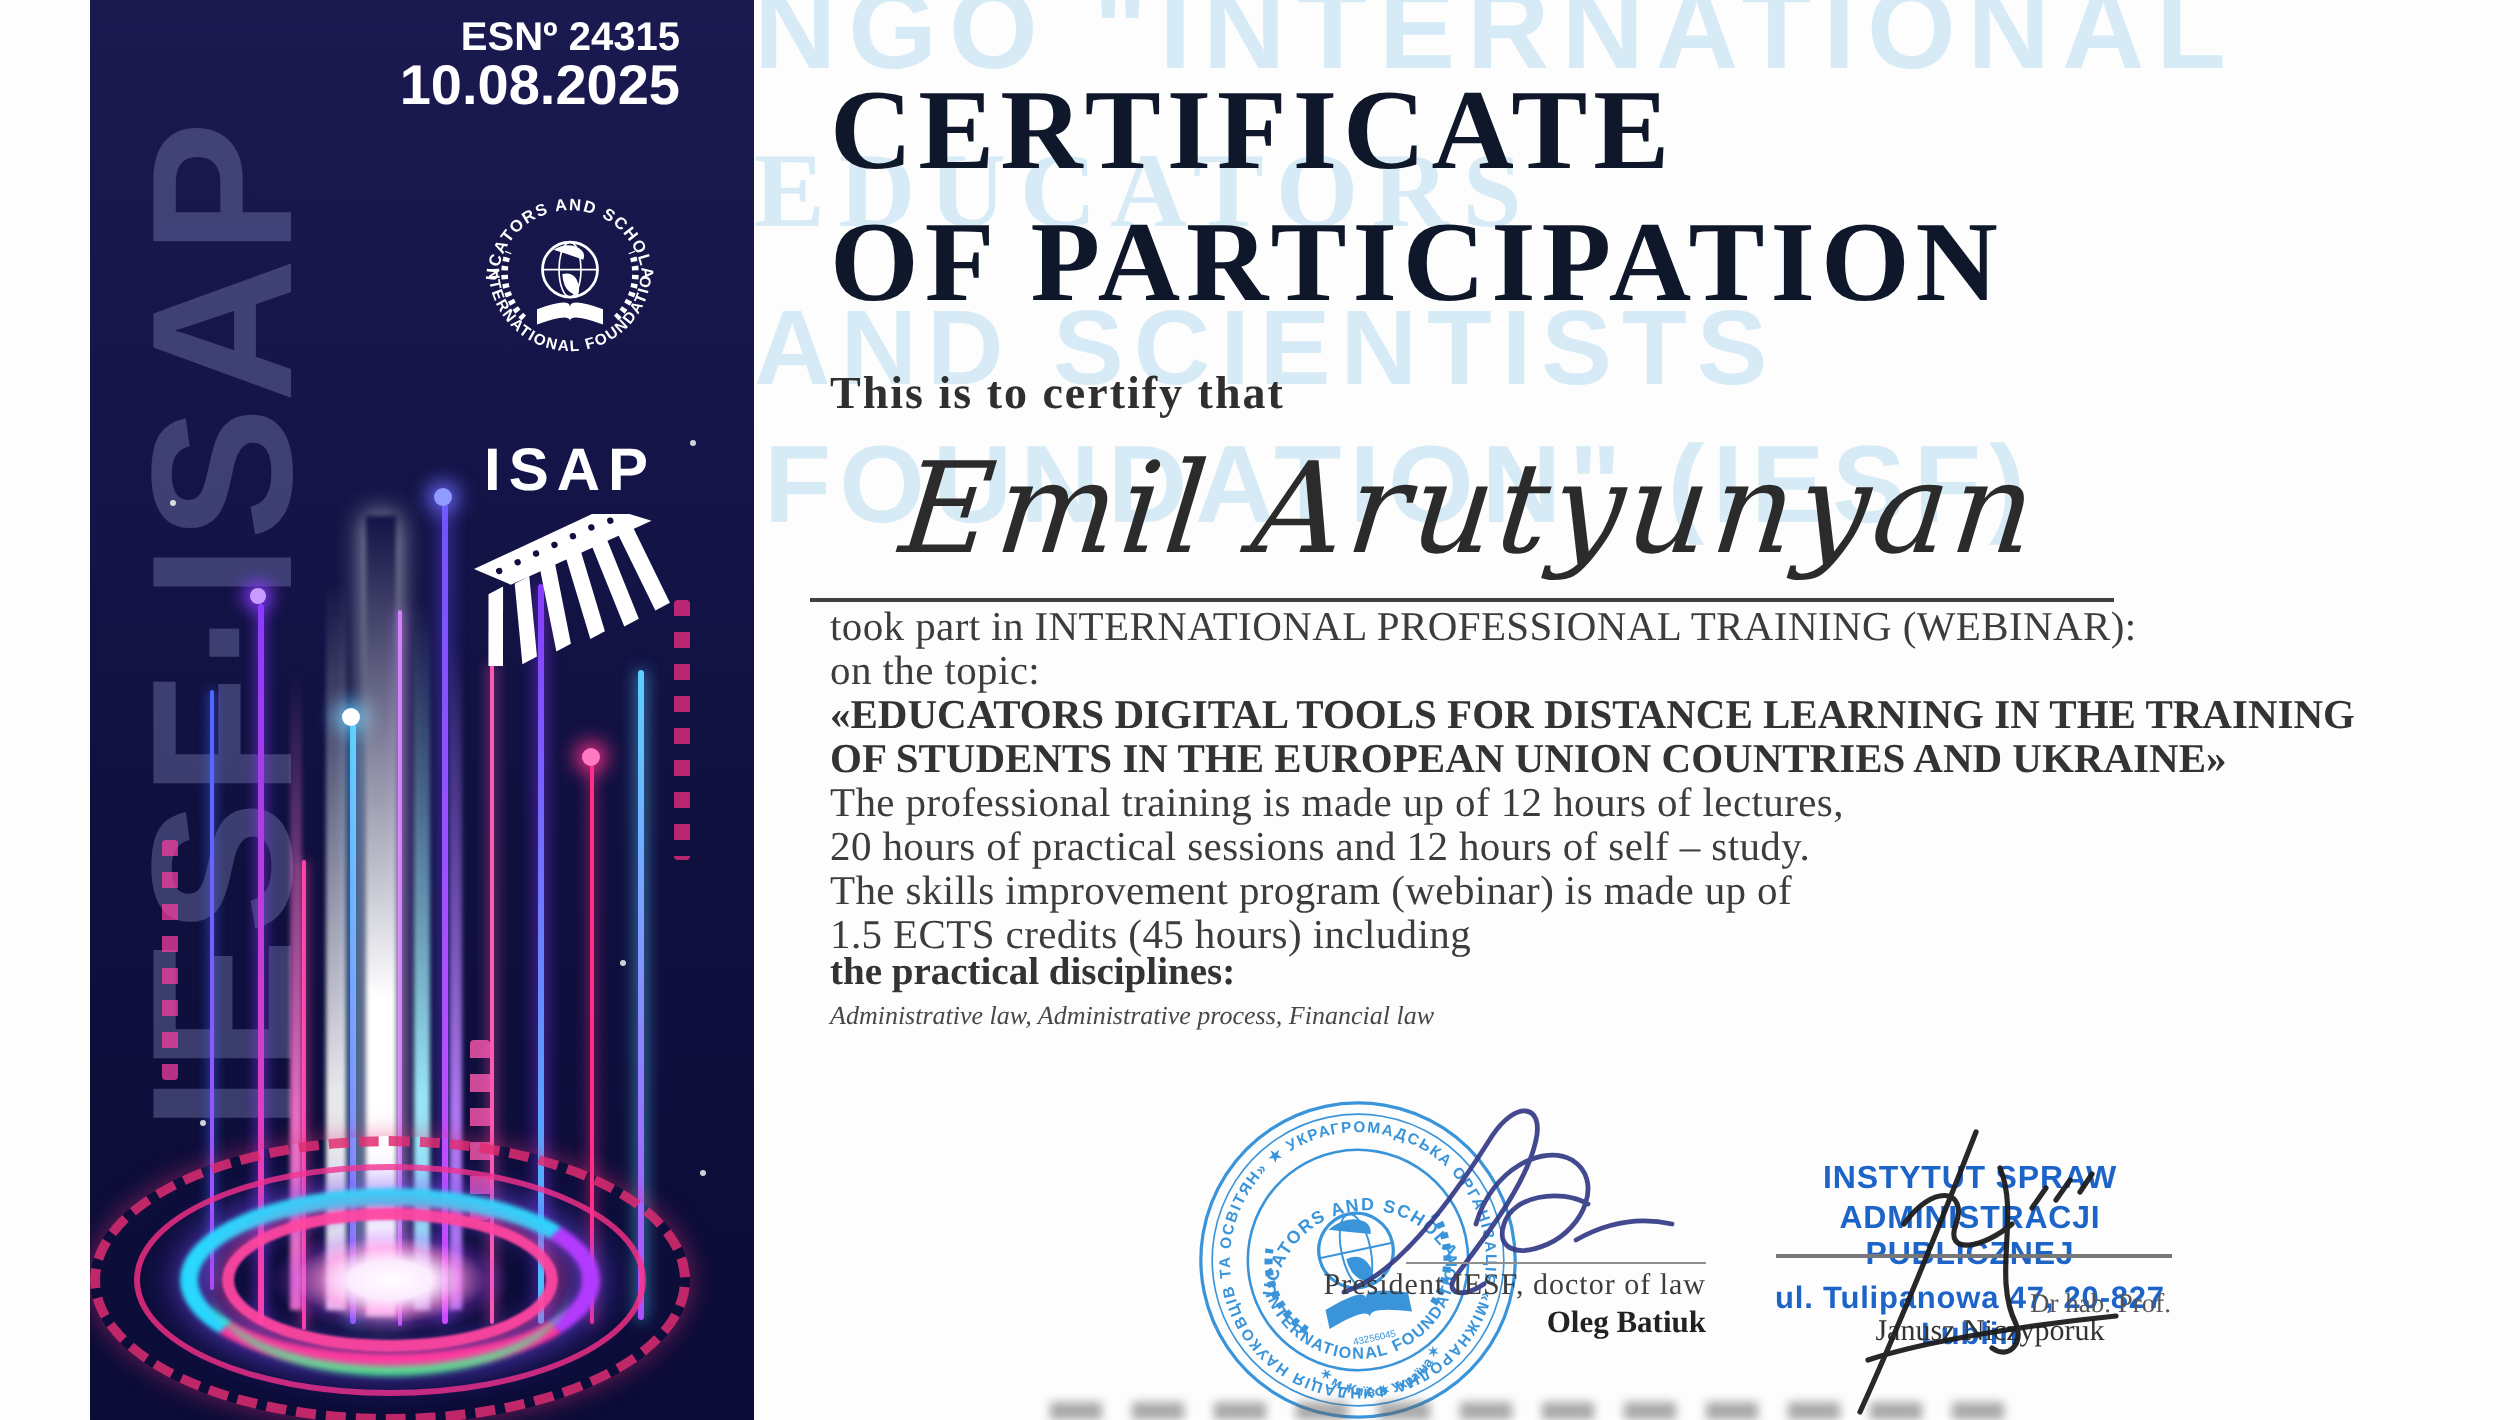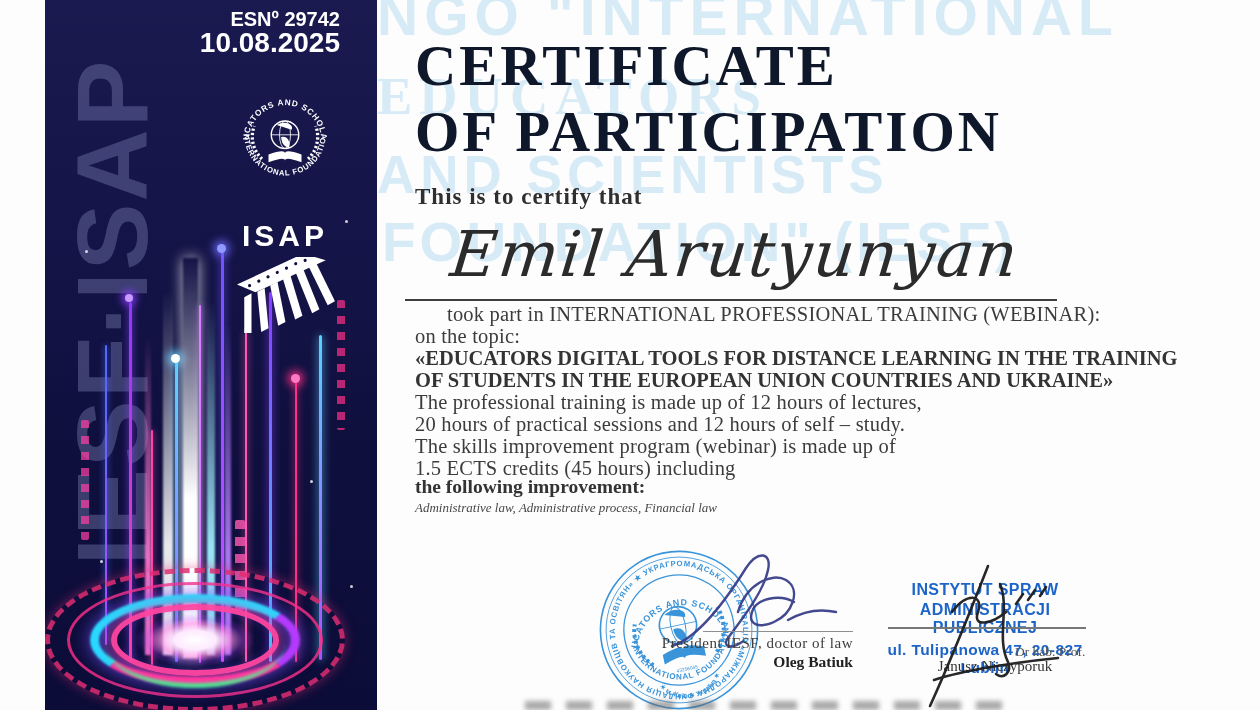"ESNº 29742" div.l1 { text: 29742 -> 24315 }
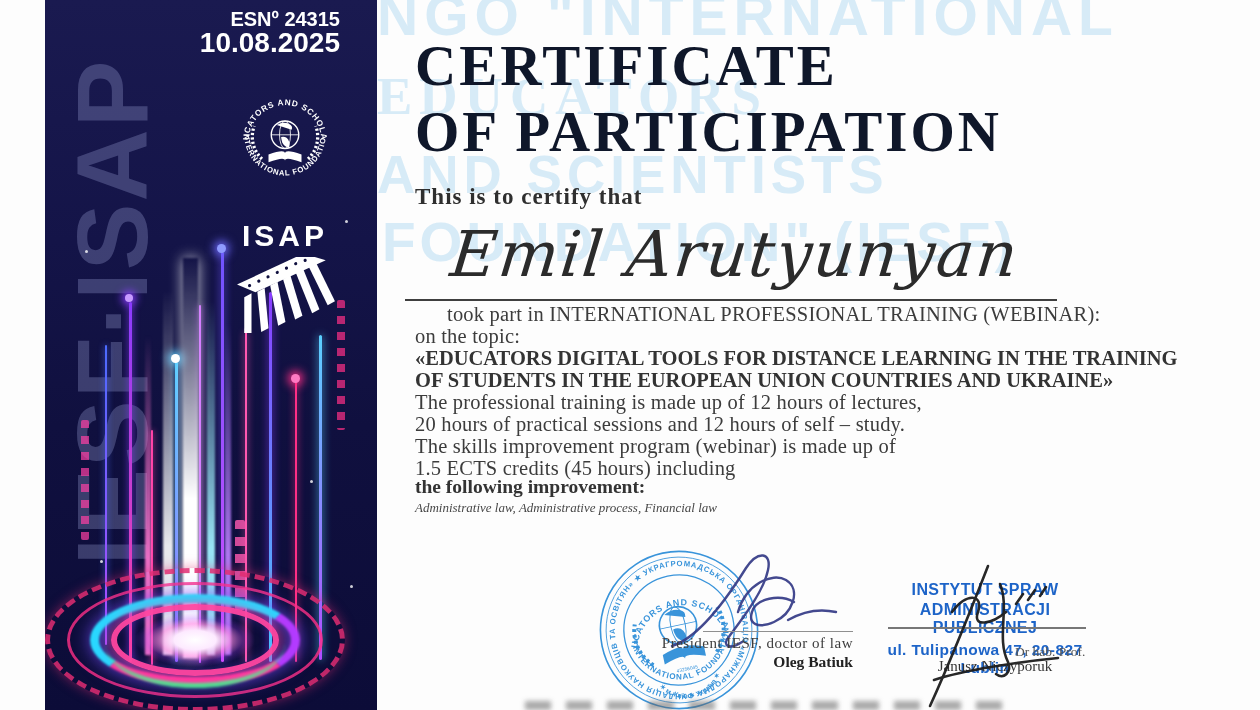"took part in INTERNATIONAL PROFESSIONAL" div.bodyline { margin-left: 32px -> none }
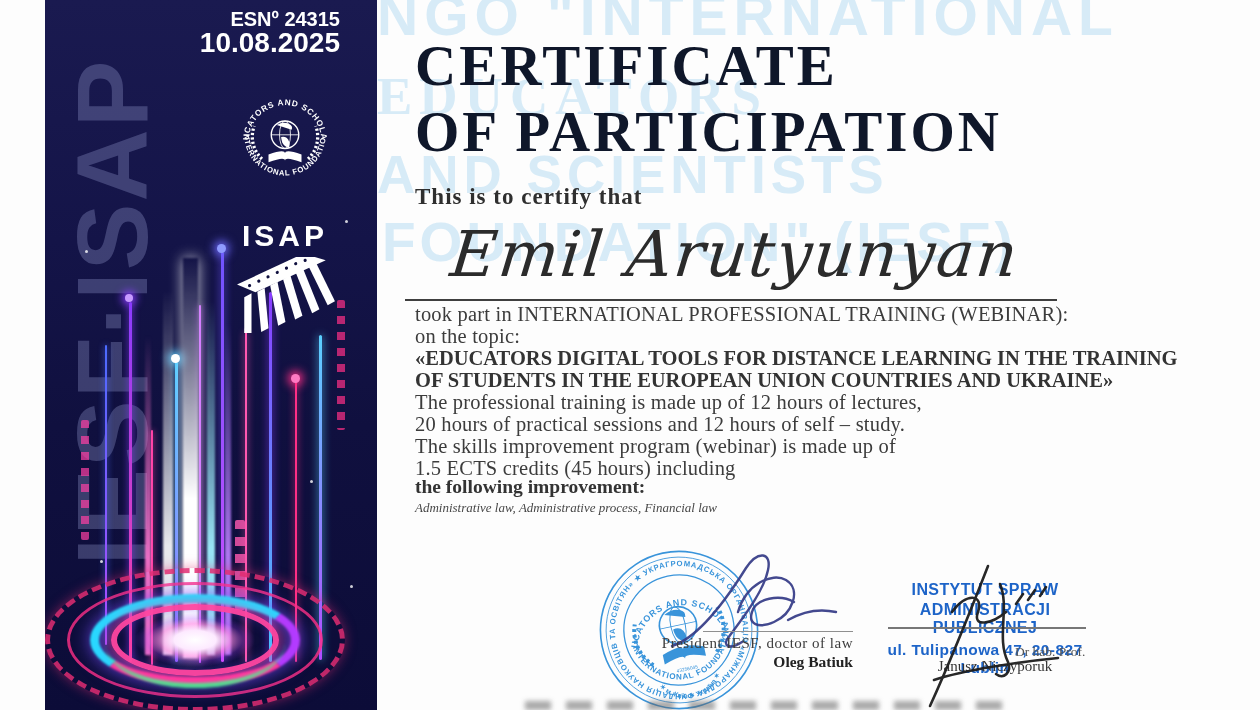"the following improvement:" div.disc-label { text: following improvement -> practical disciplines }
